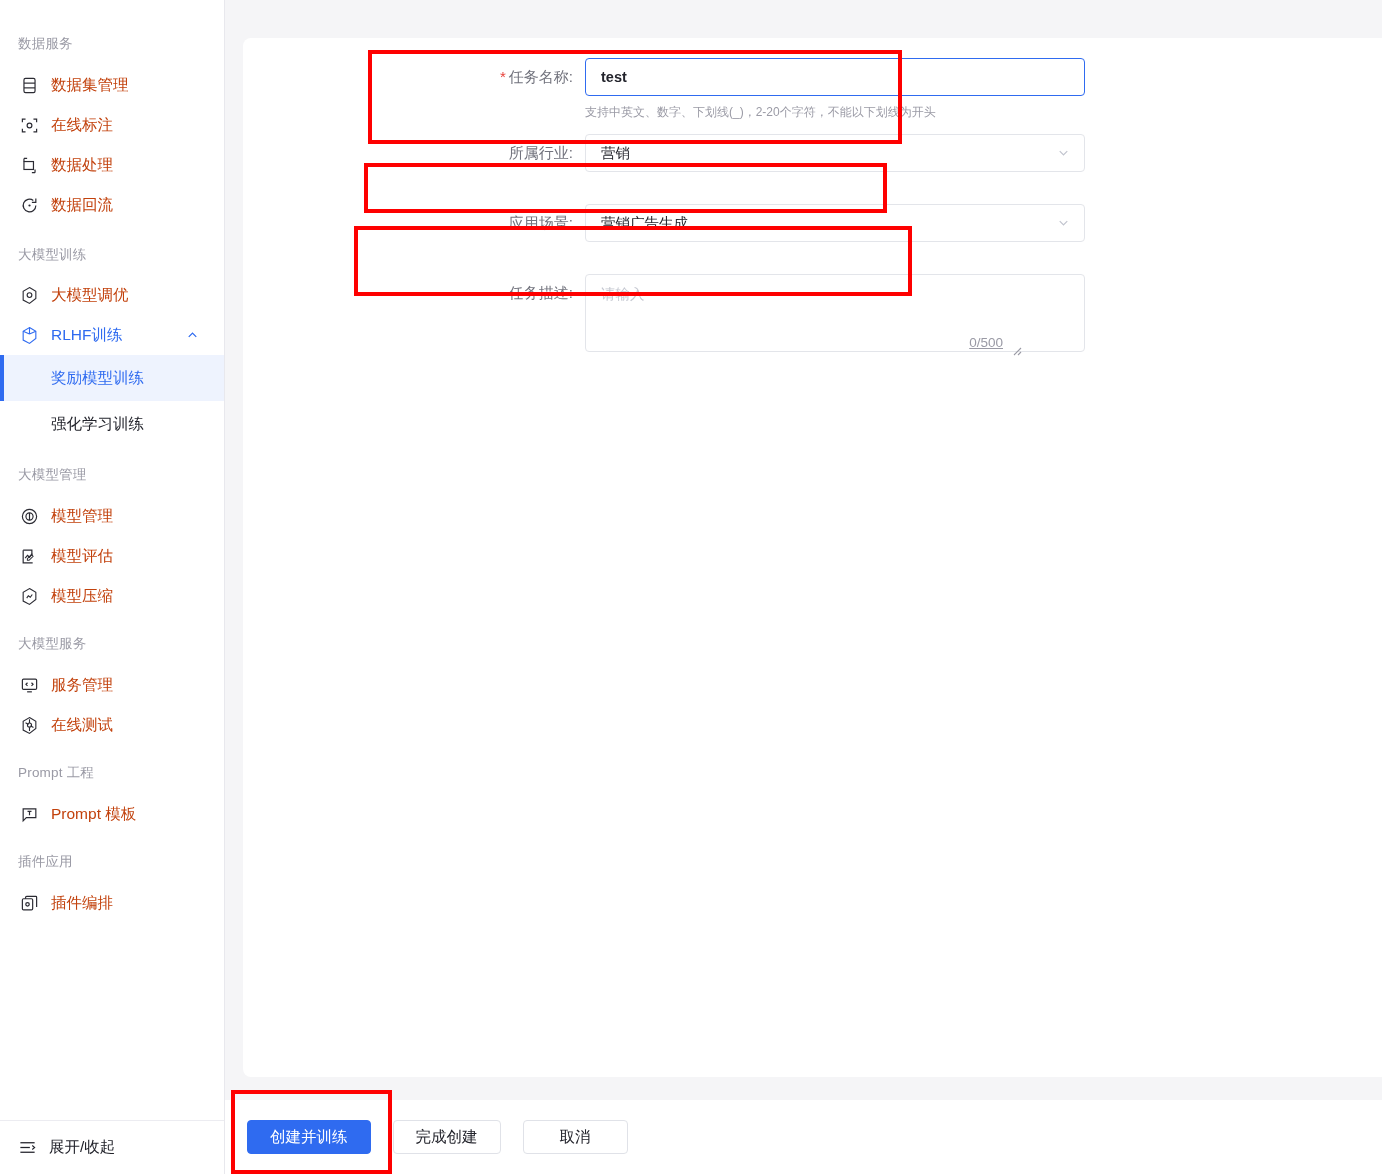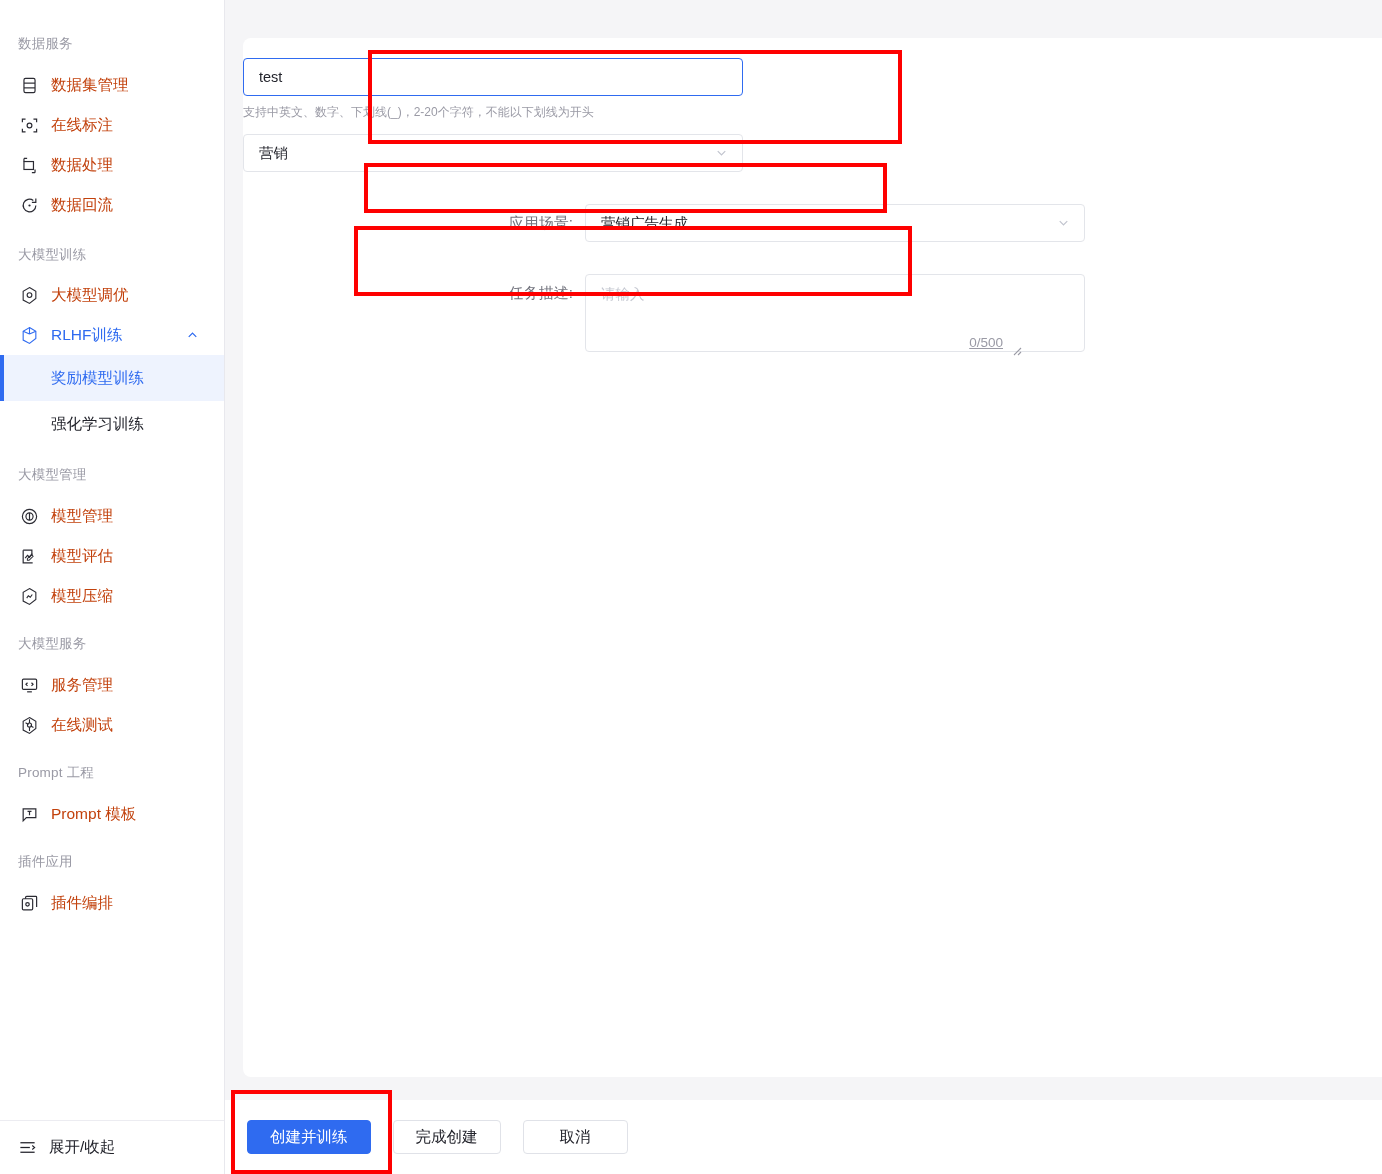"* 任务名称:" div.form-label { html: none -> <div> <span>*</span><span>任务名称:</span> </div> }
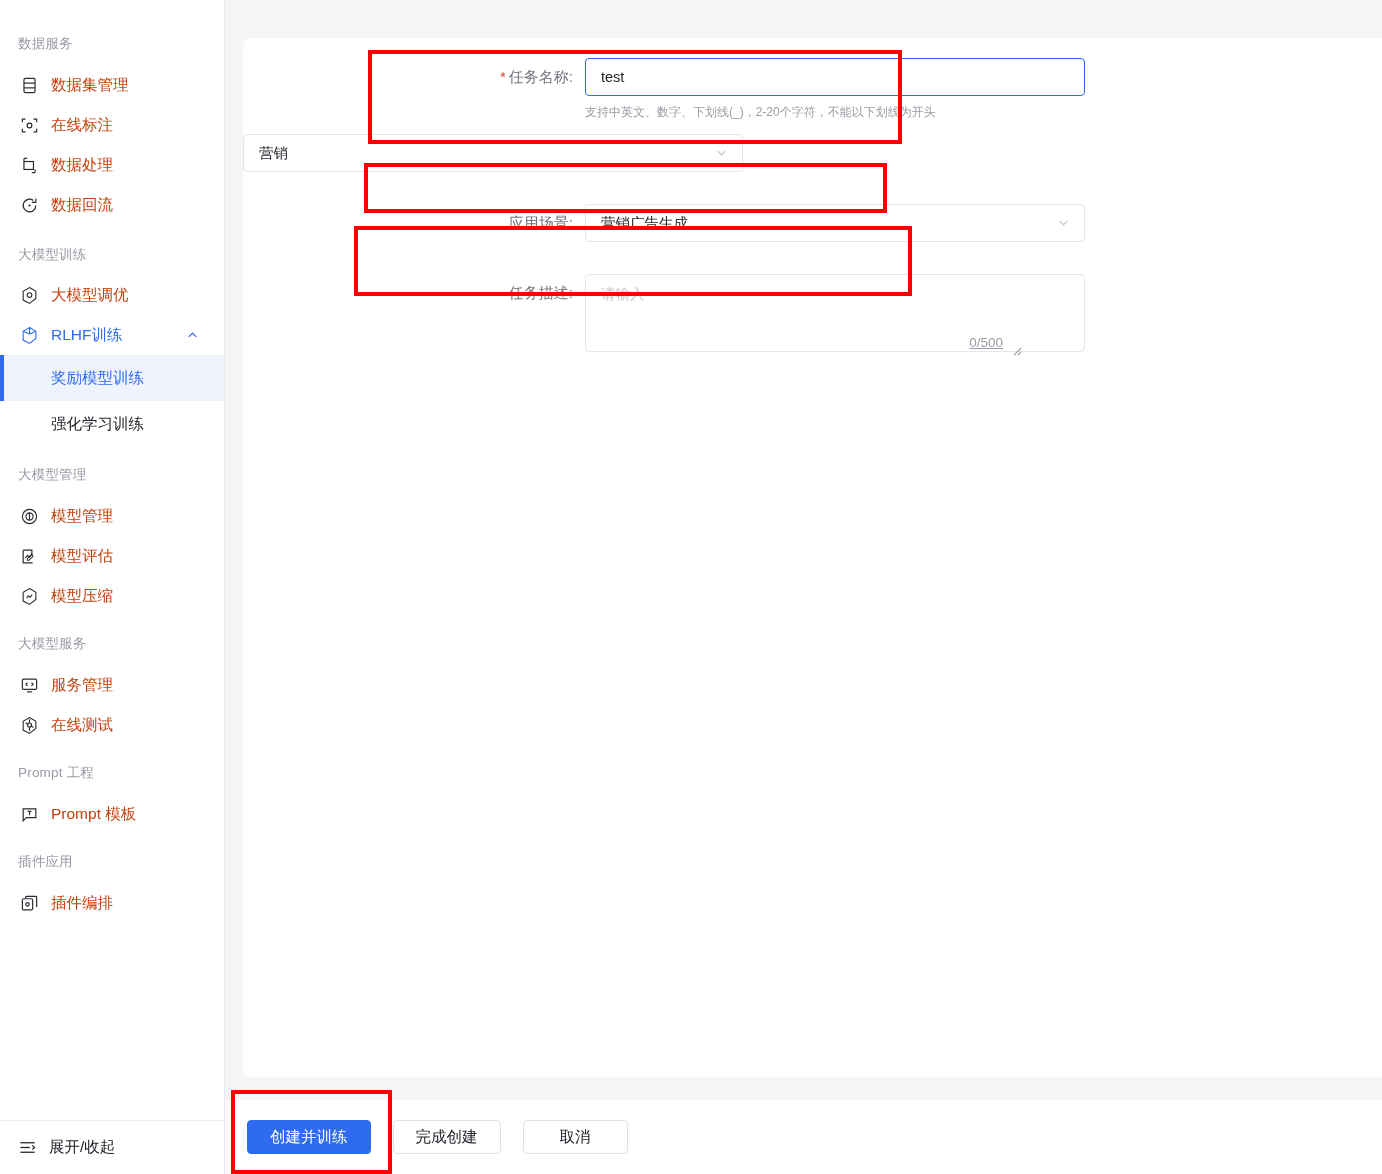"test" .inp { font-weight: none -> bold }
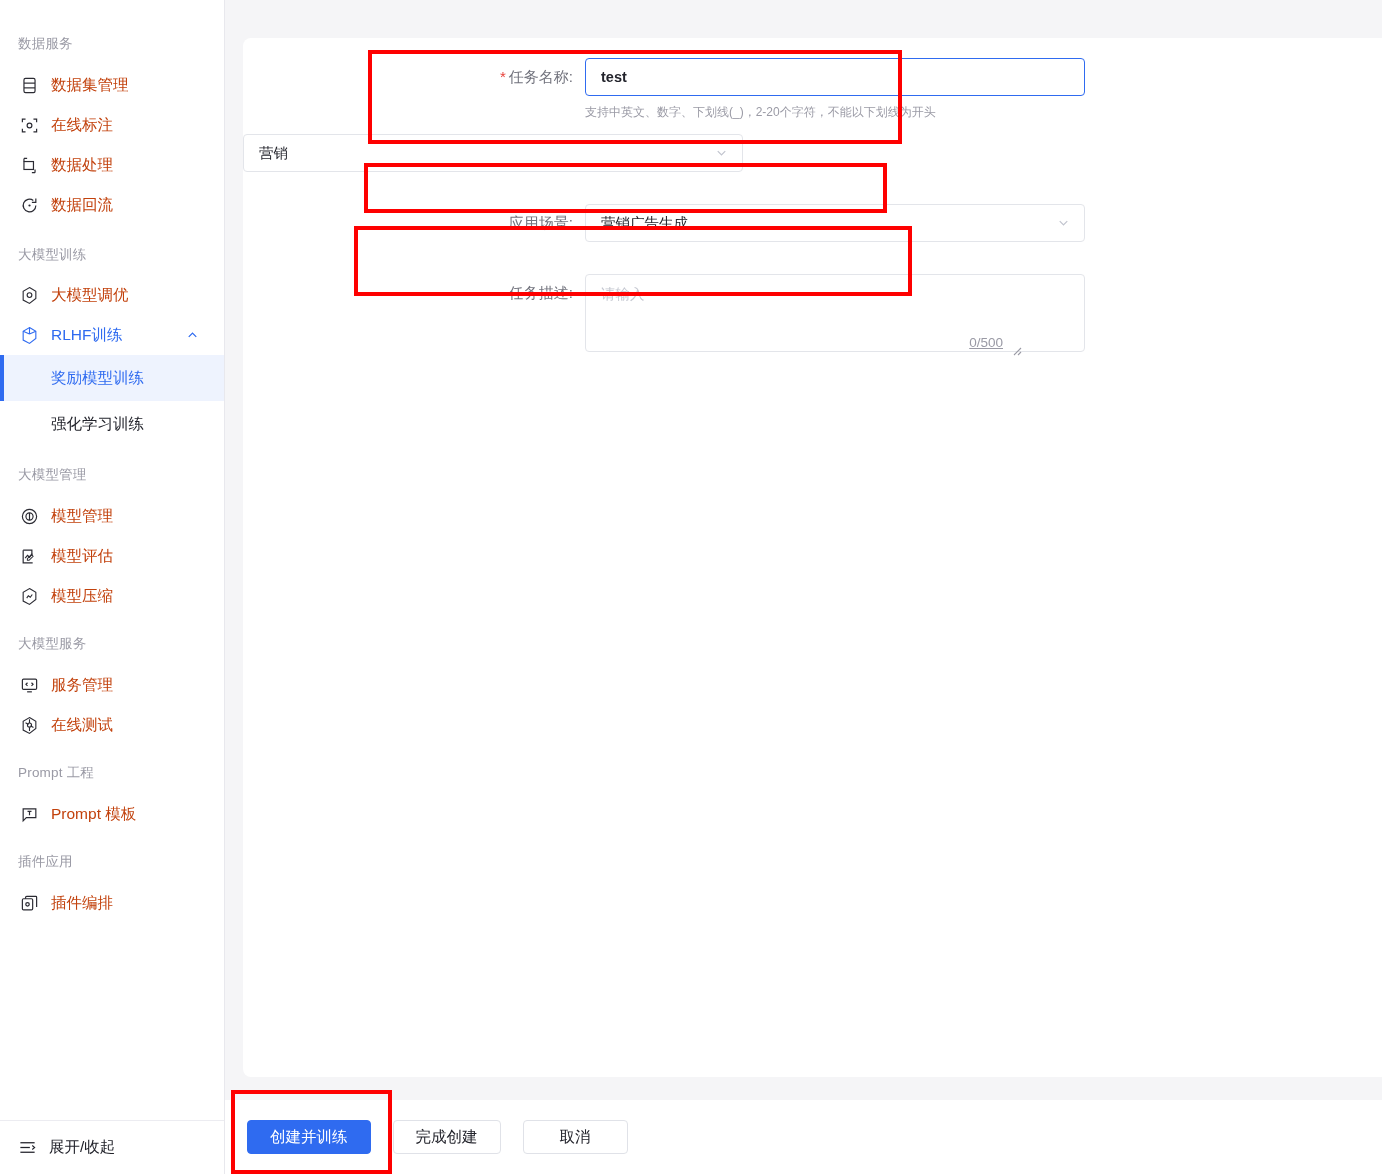"所属行业:" div.form-label { html: none -> <div>所属行业:</div> }
